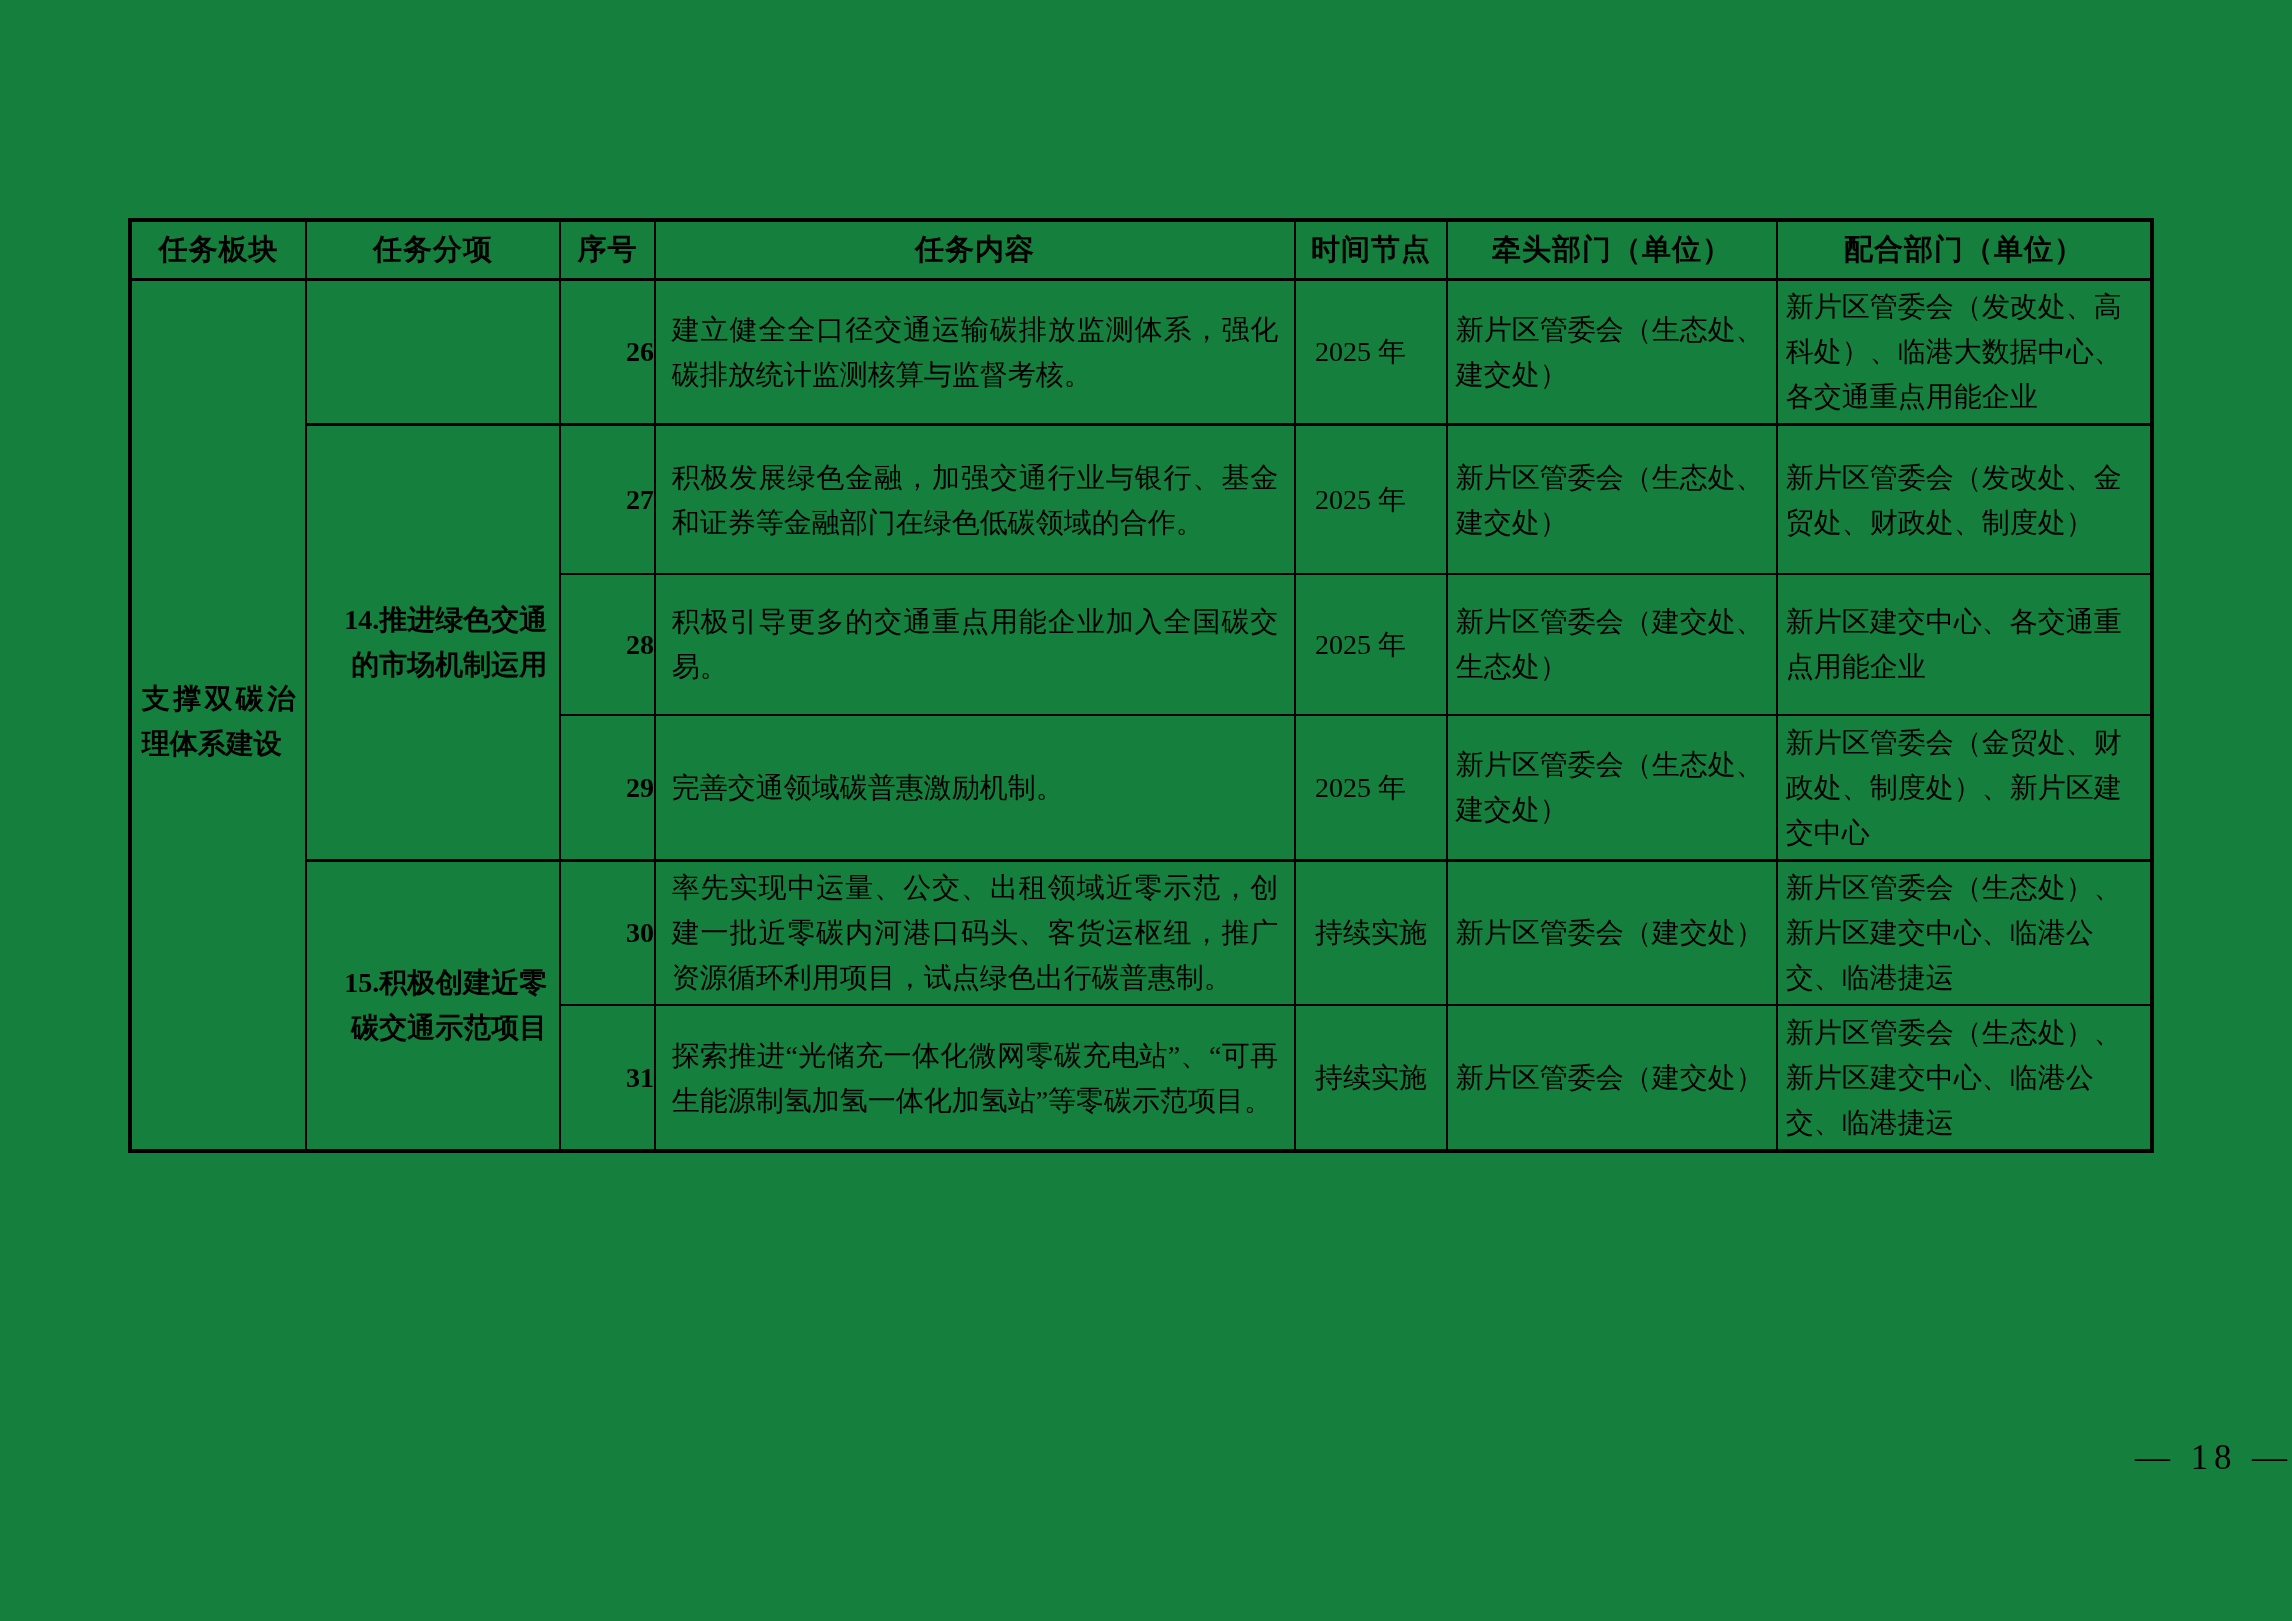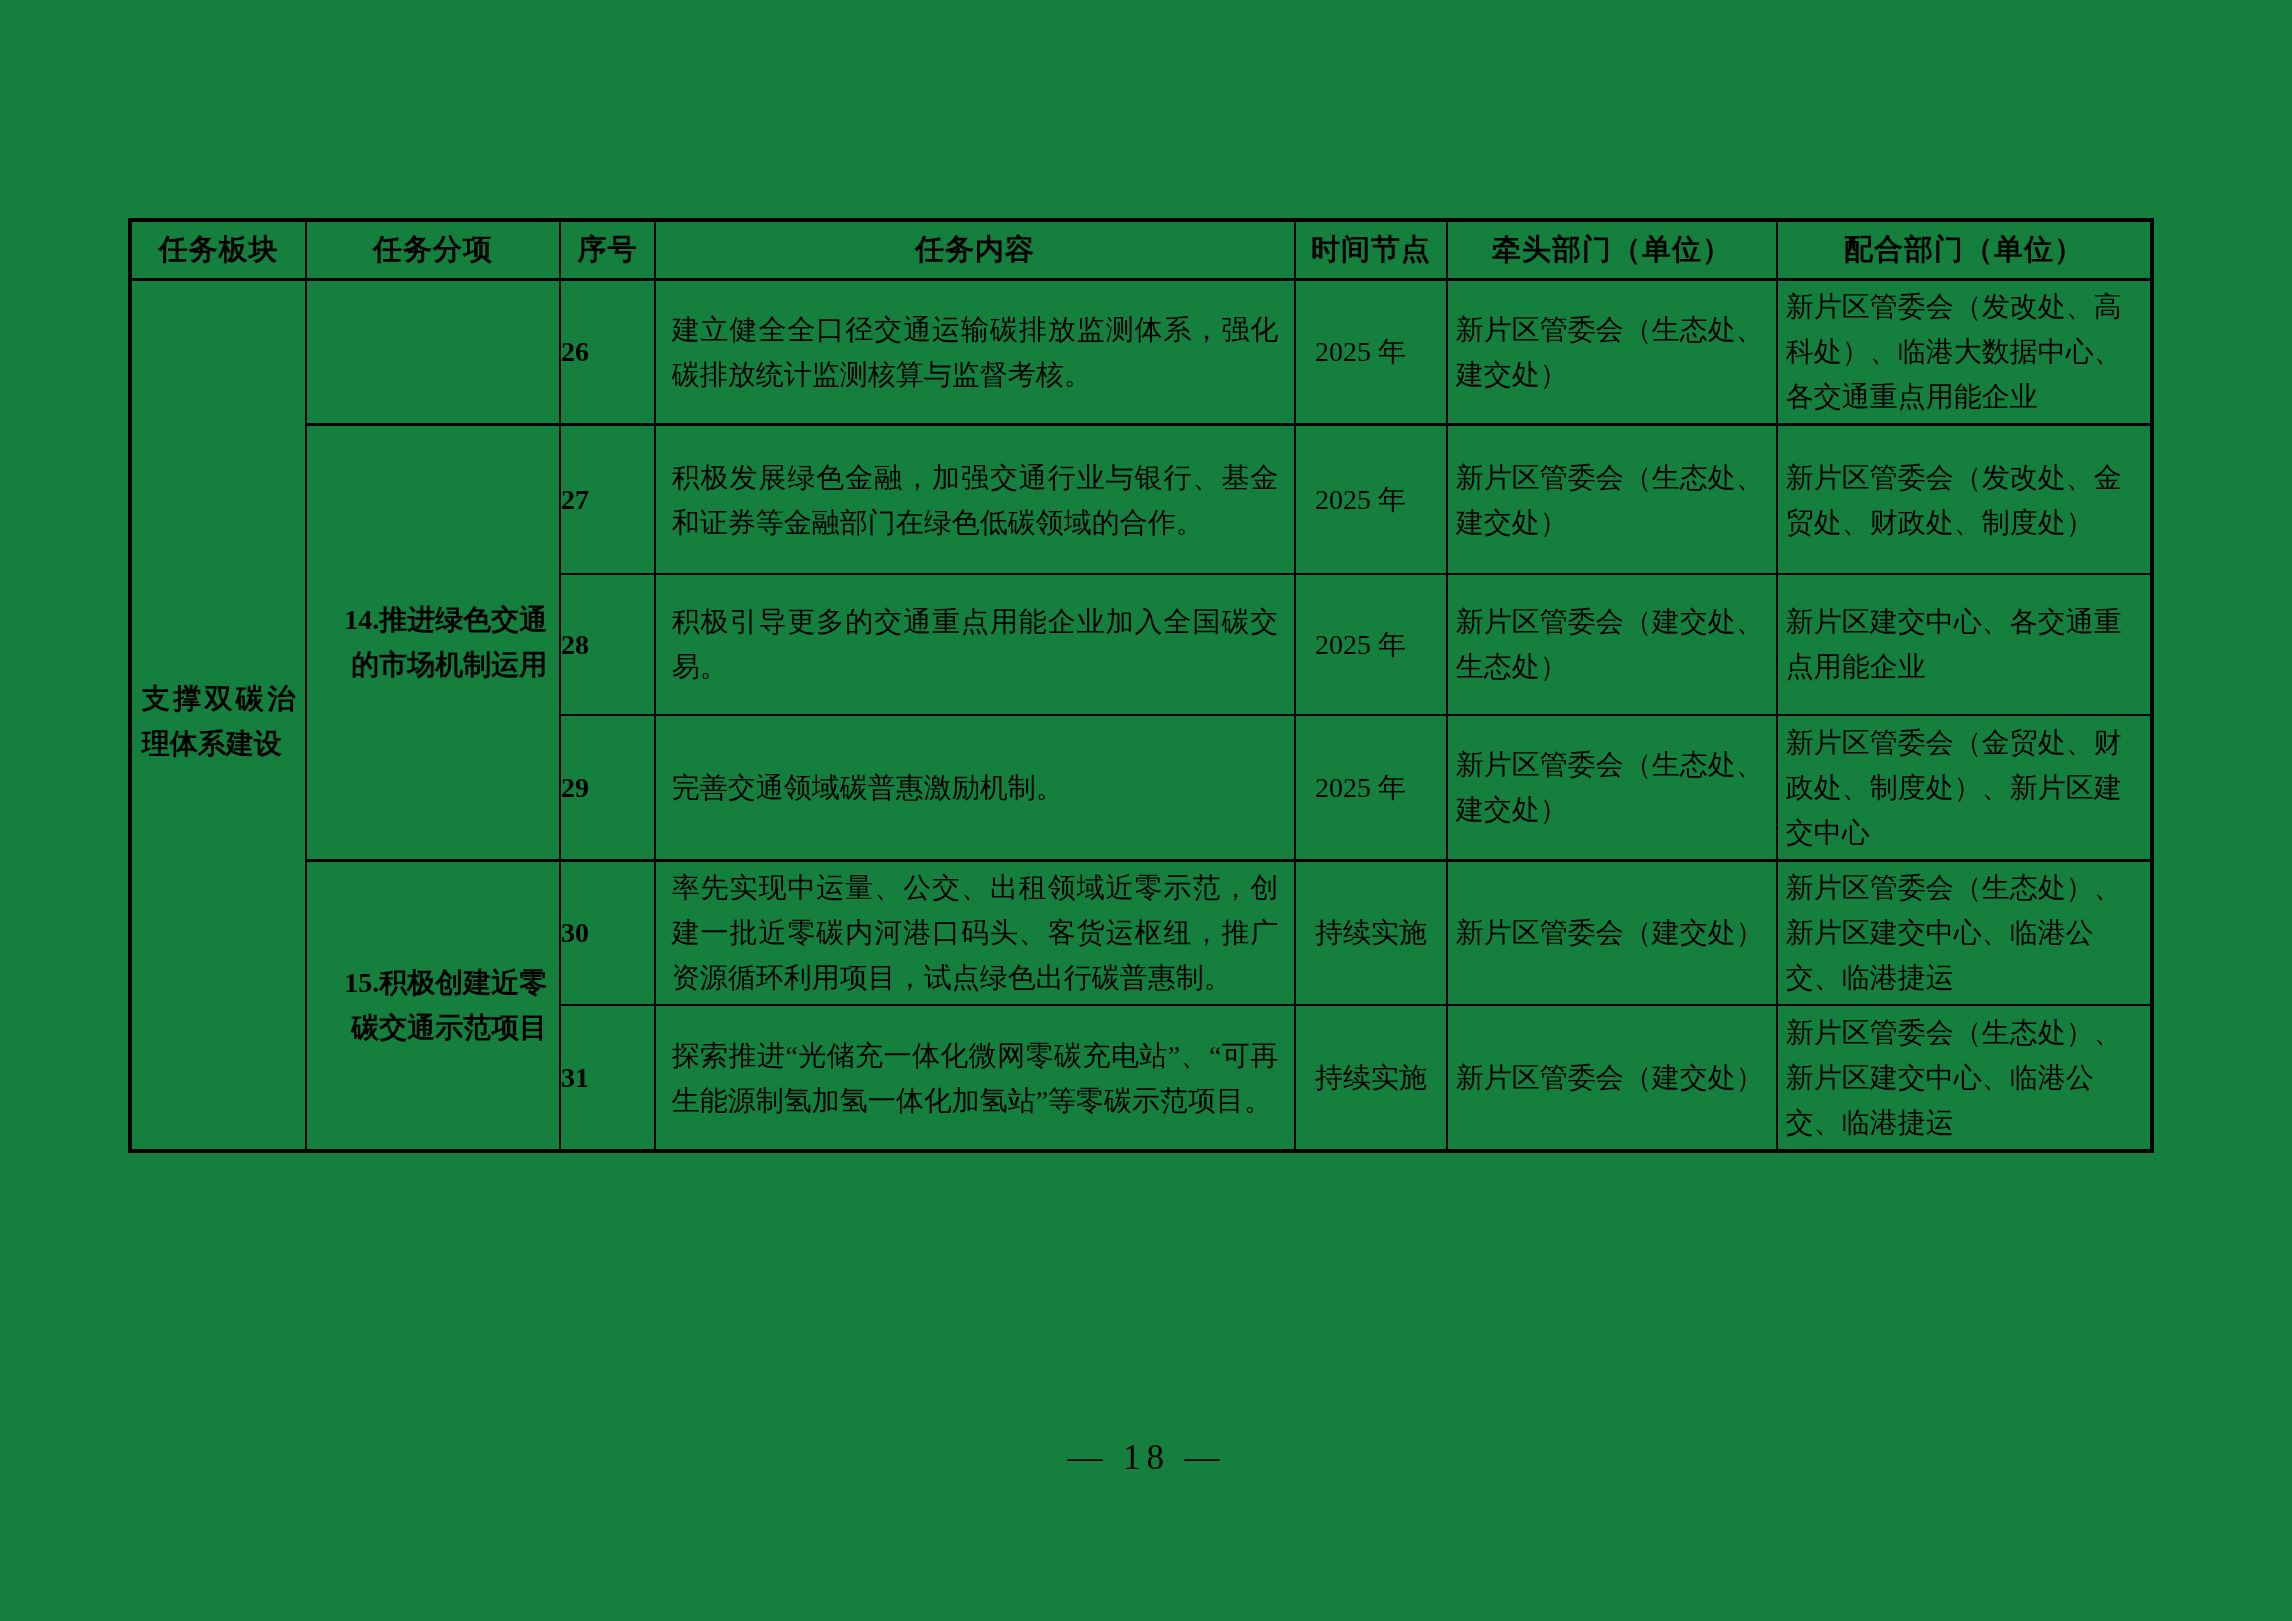"26" td.c-no { text-align: left -> right }
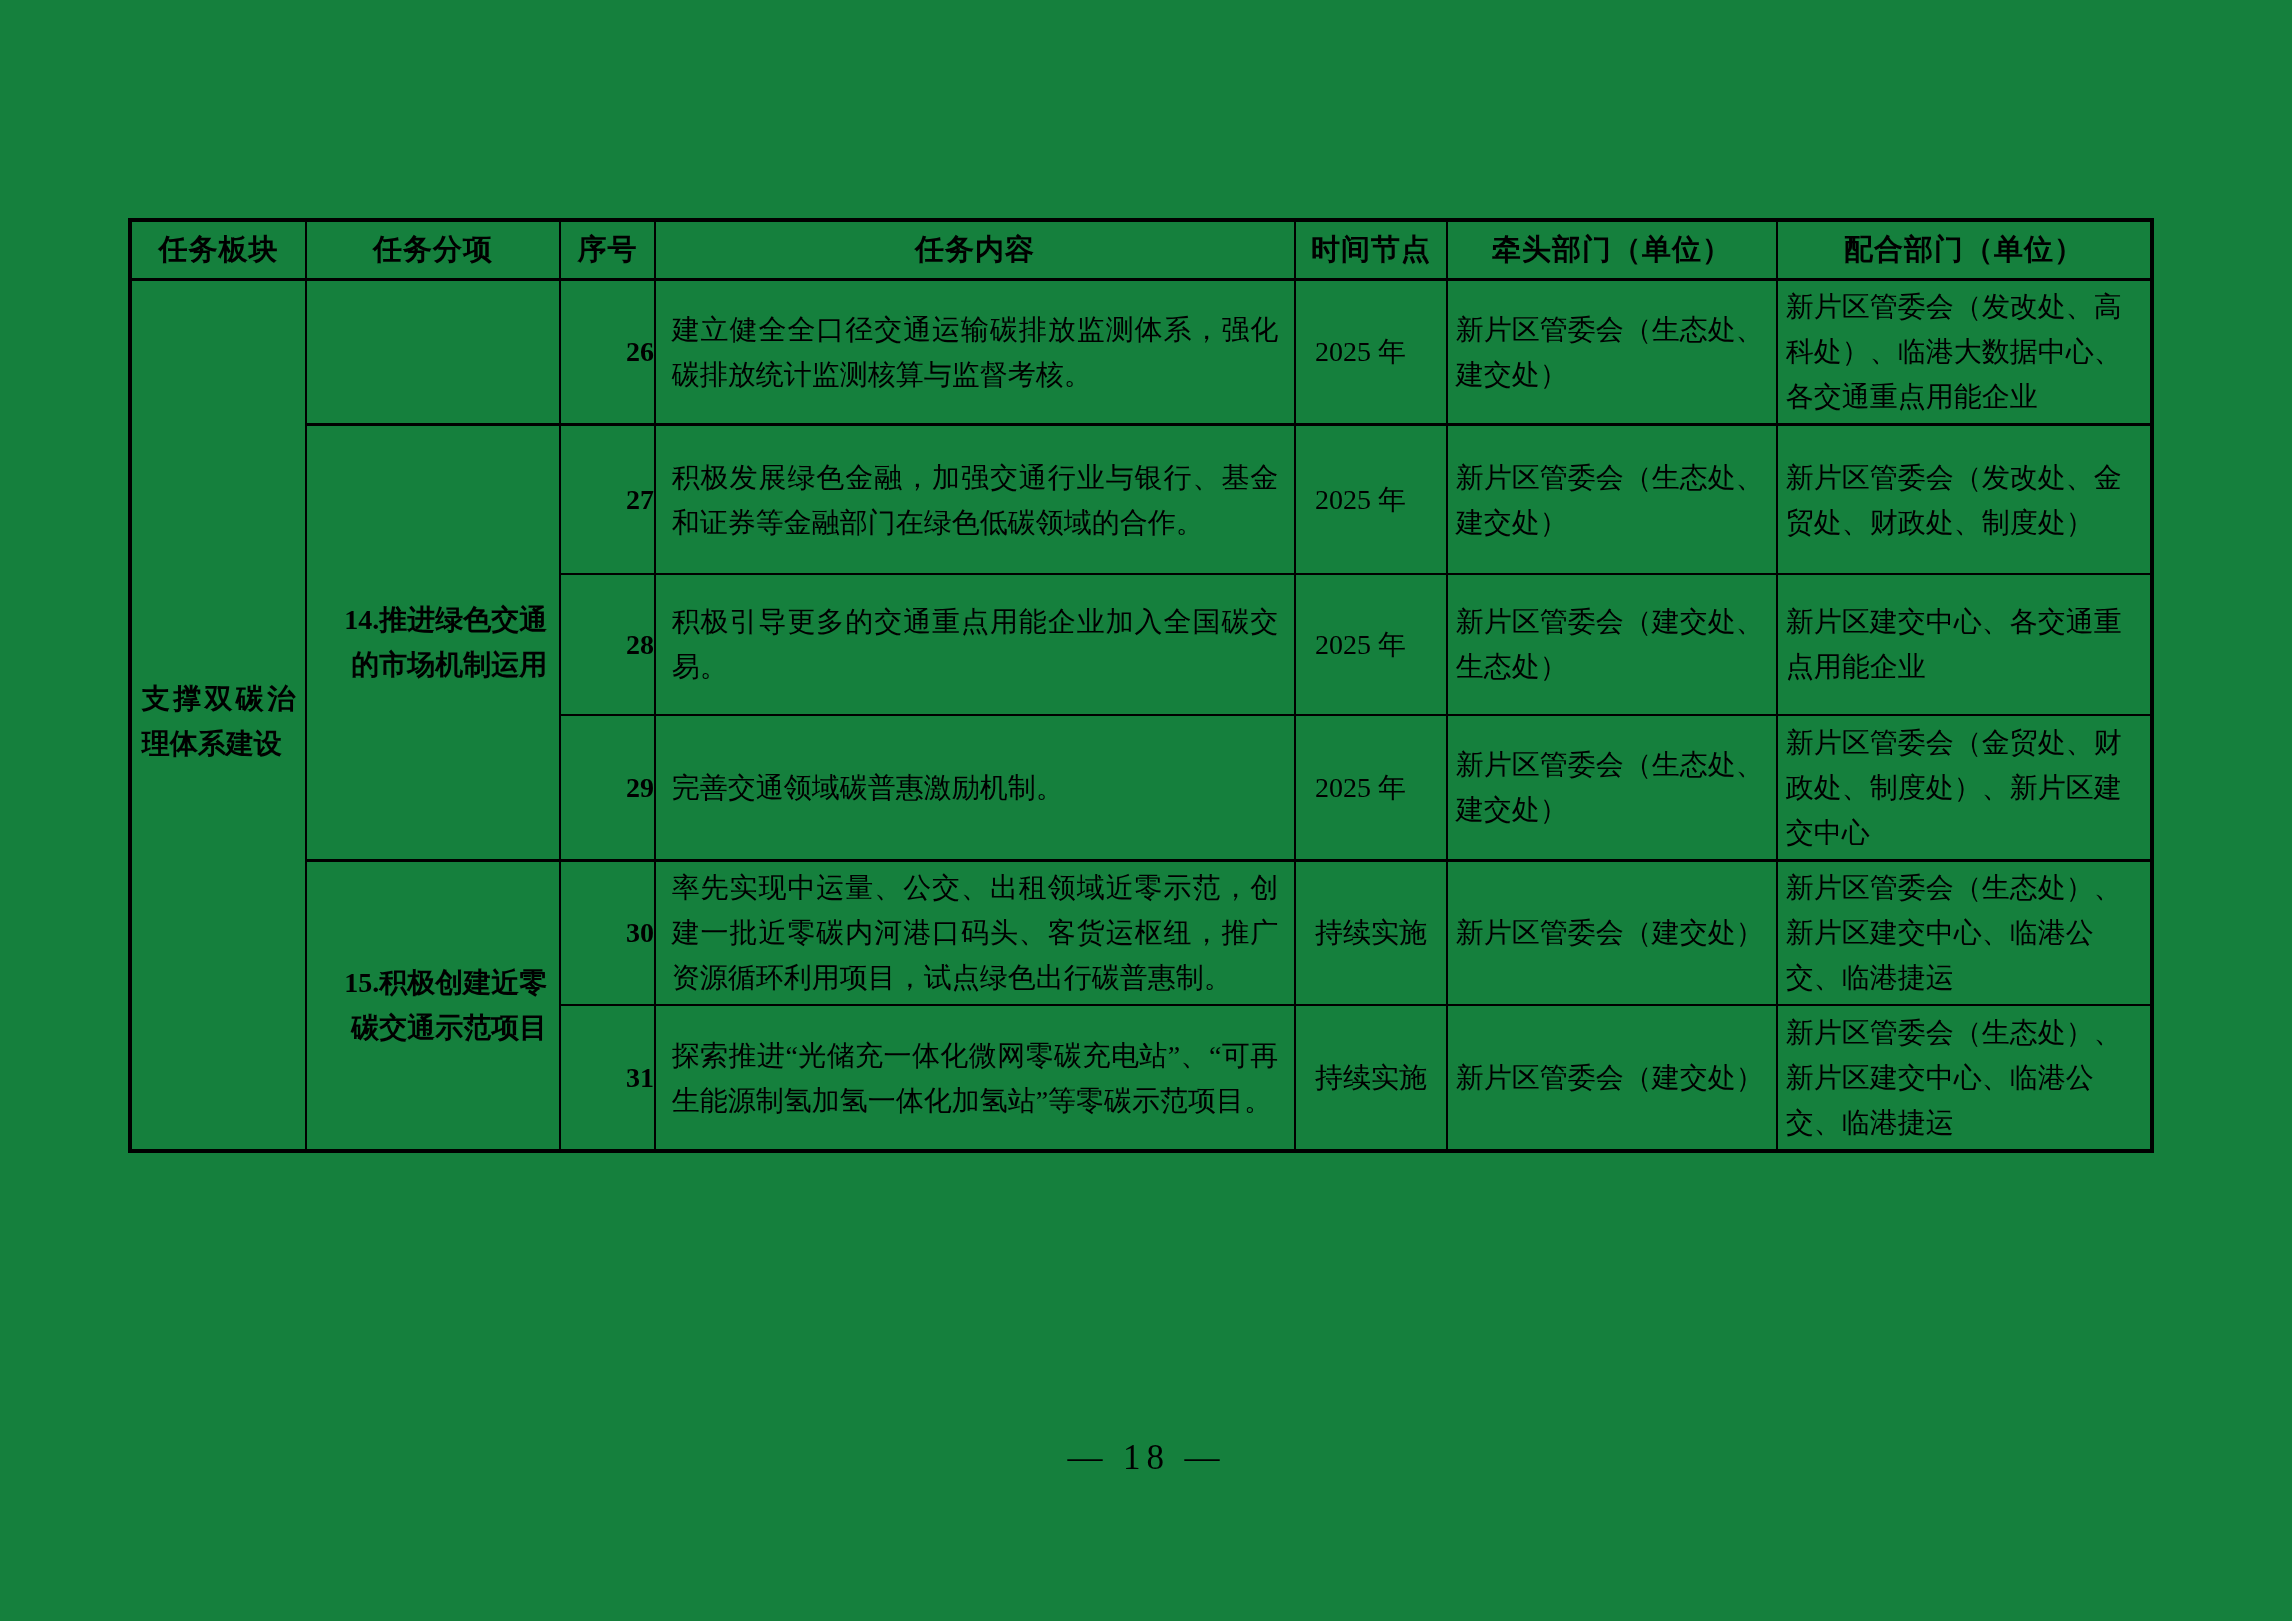"— 18 —" .page-number { text-align: center -> right }
